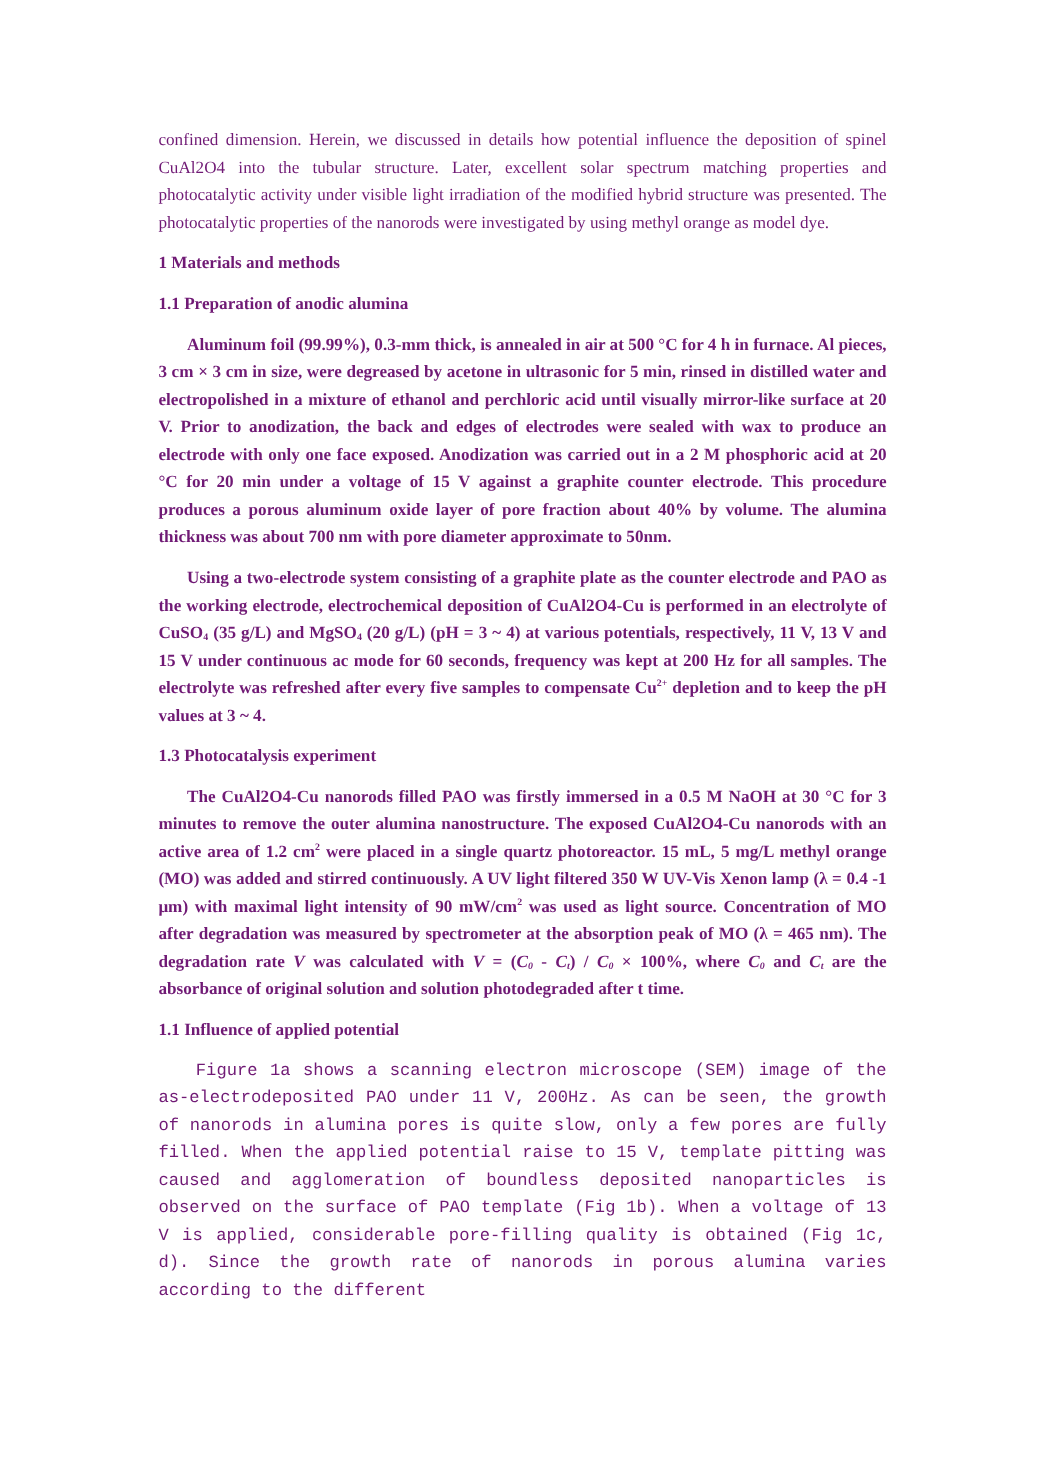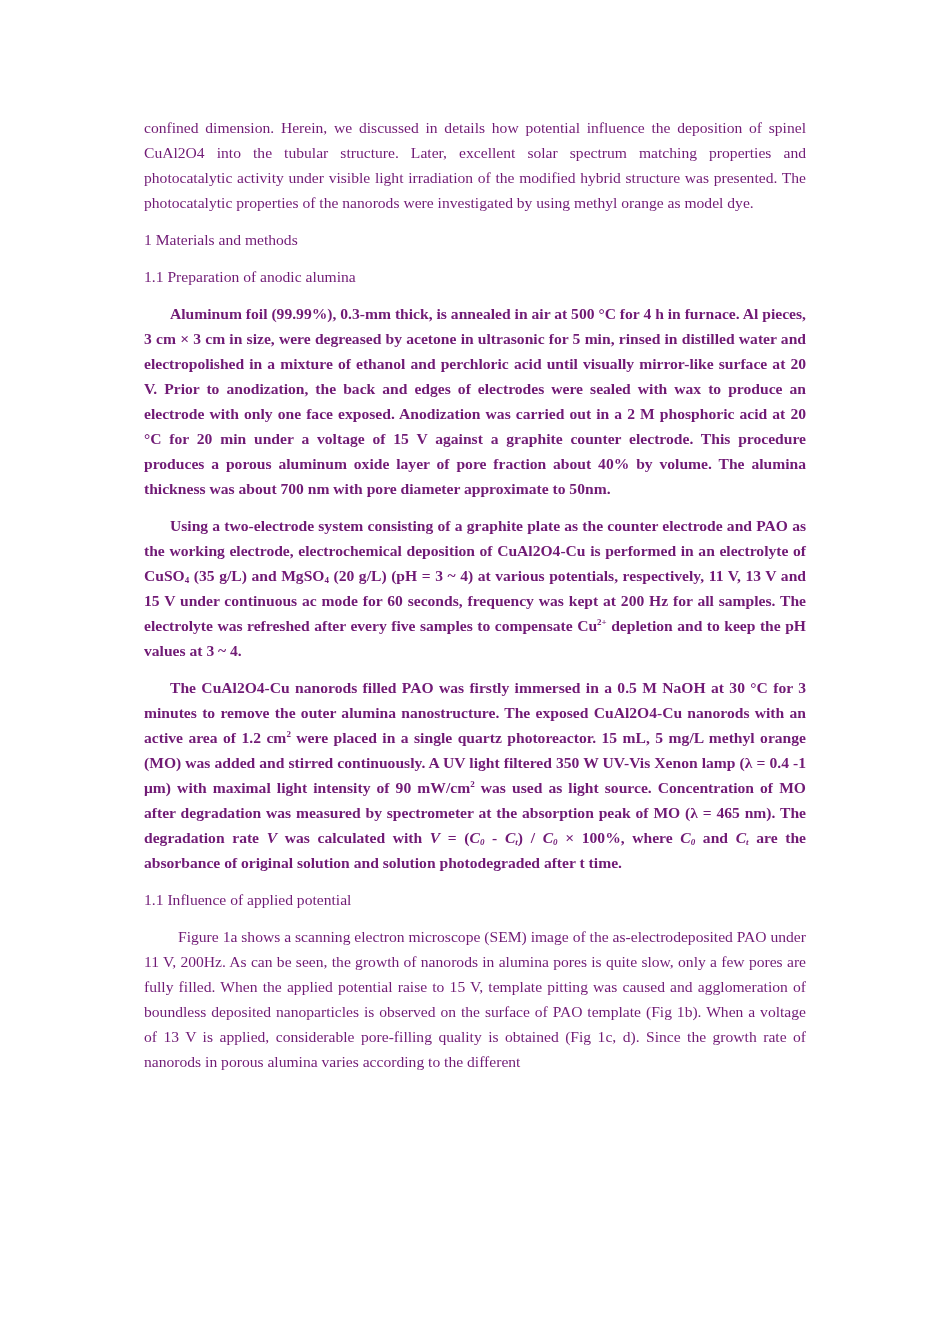"1 Materials and methods" h2, h3 { font-weight: normal -> bold }
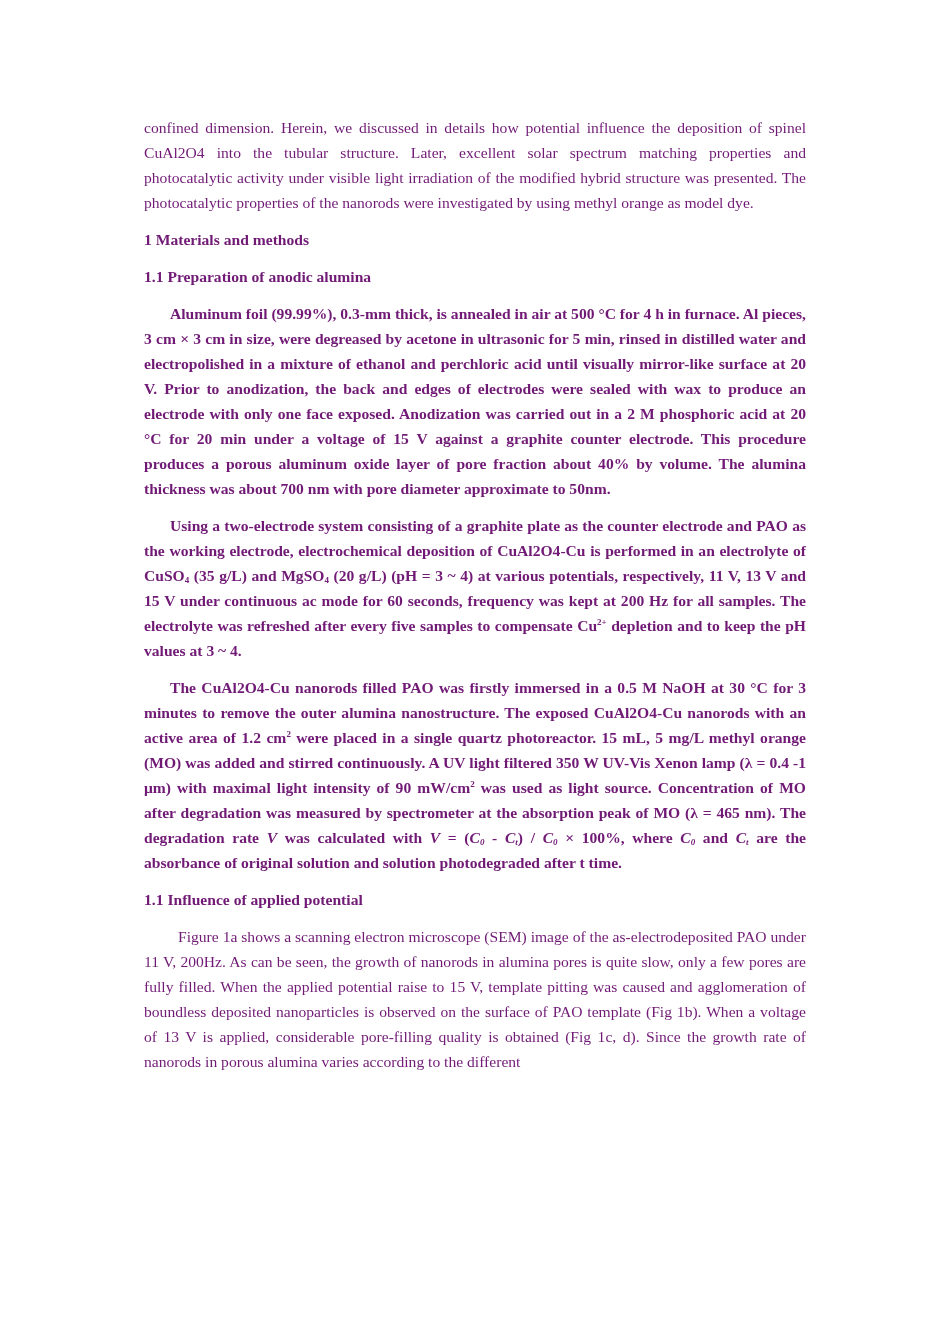"1.3 Photocatalysis experiment" h3 { html: none -> <h3>1.3 Photocatalysis experiment</h3> }
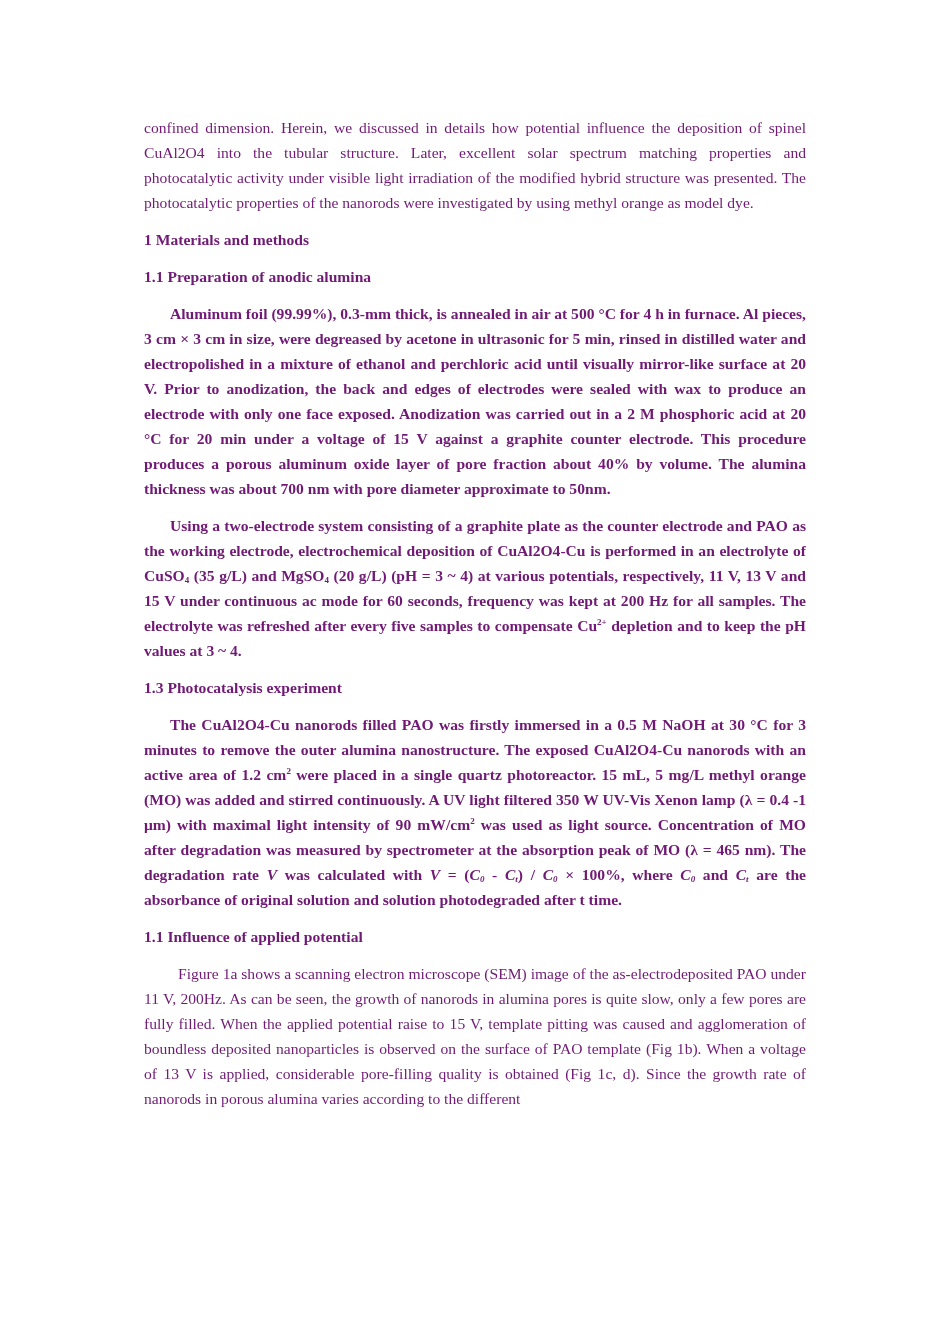"Figure 1a shows a scanning" .indent2 { font-family: none -> Liberation Mono, monospace }
